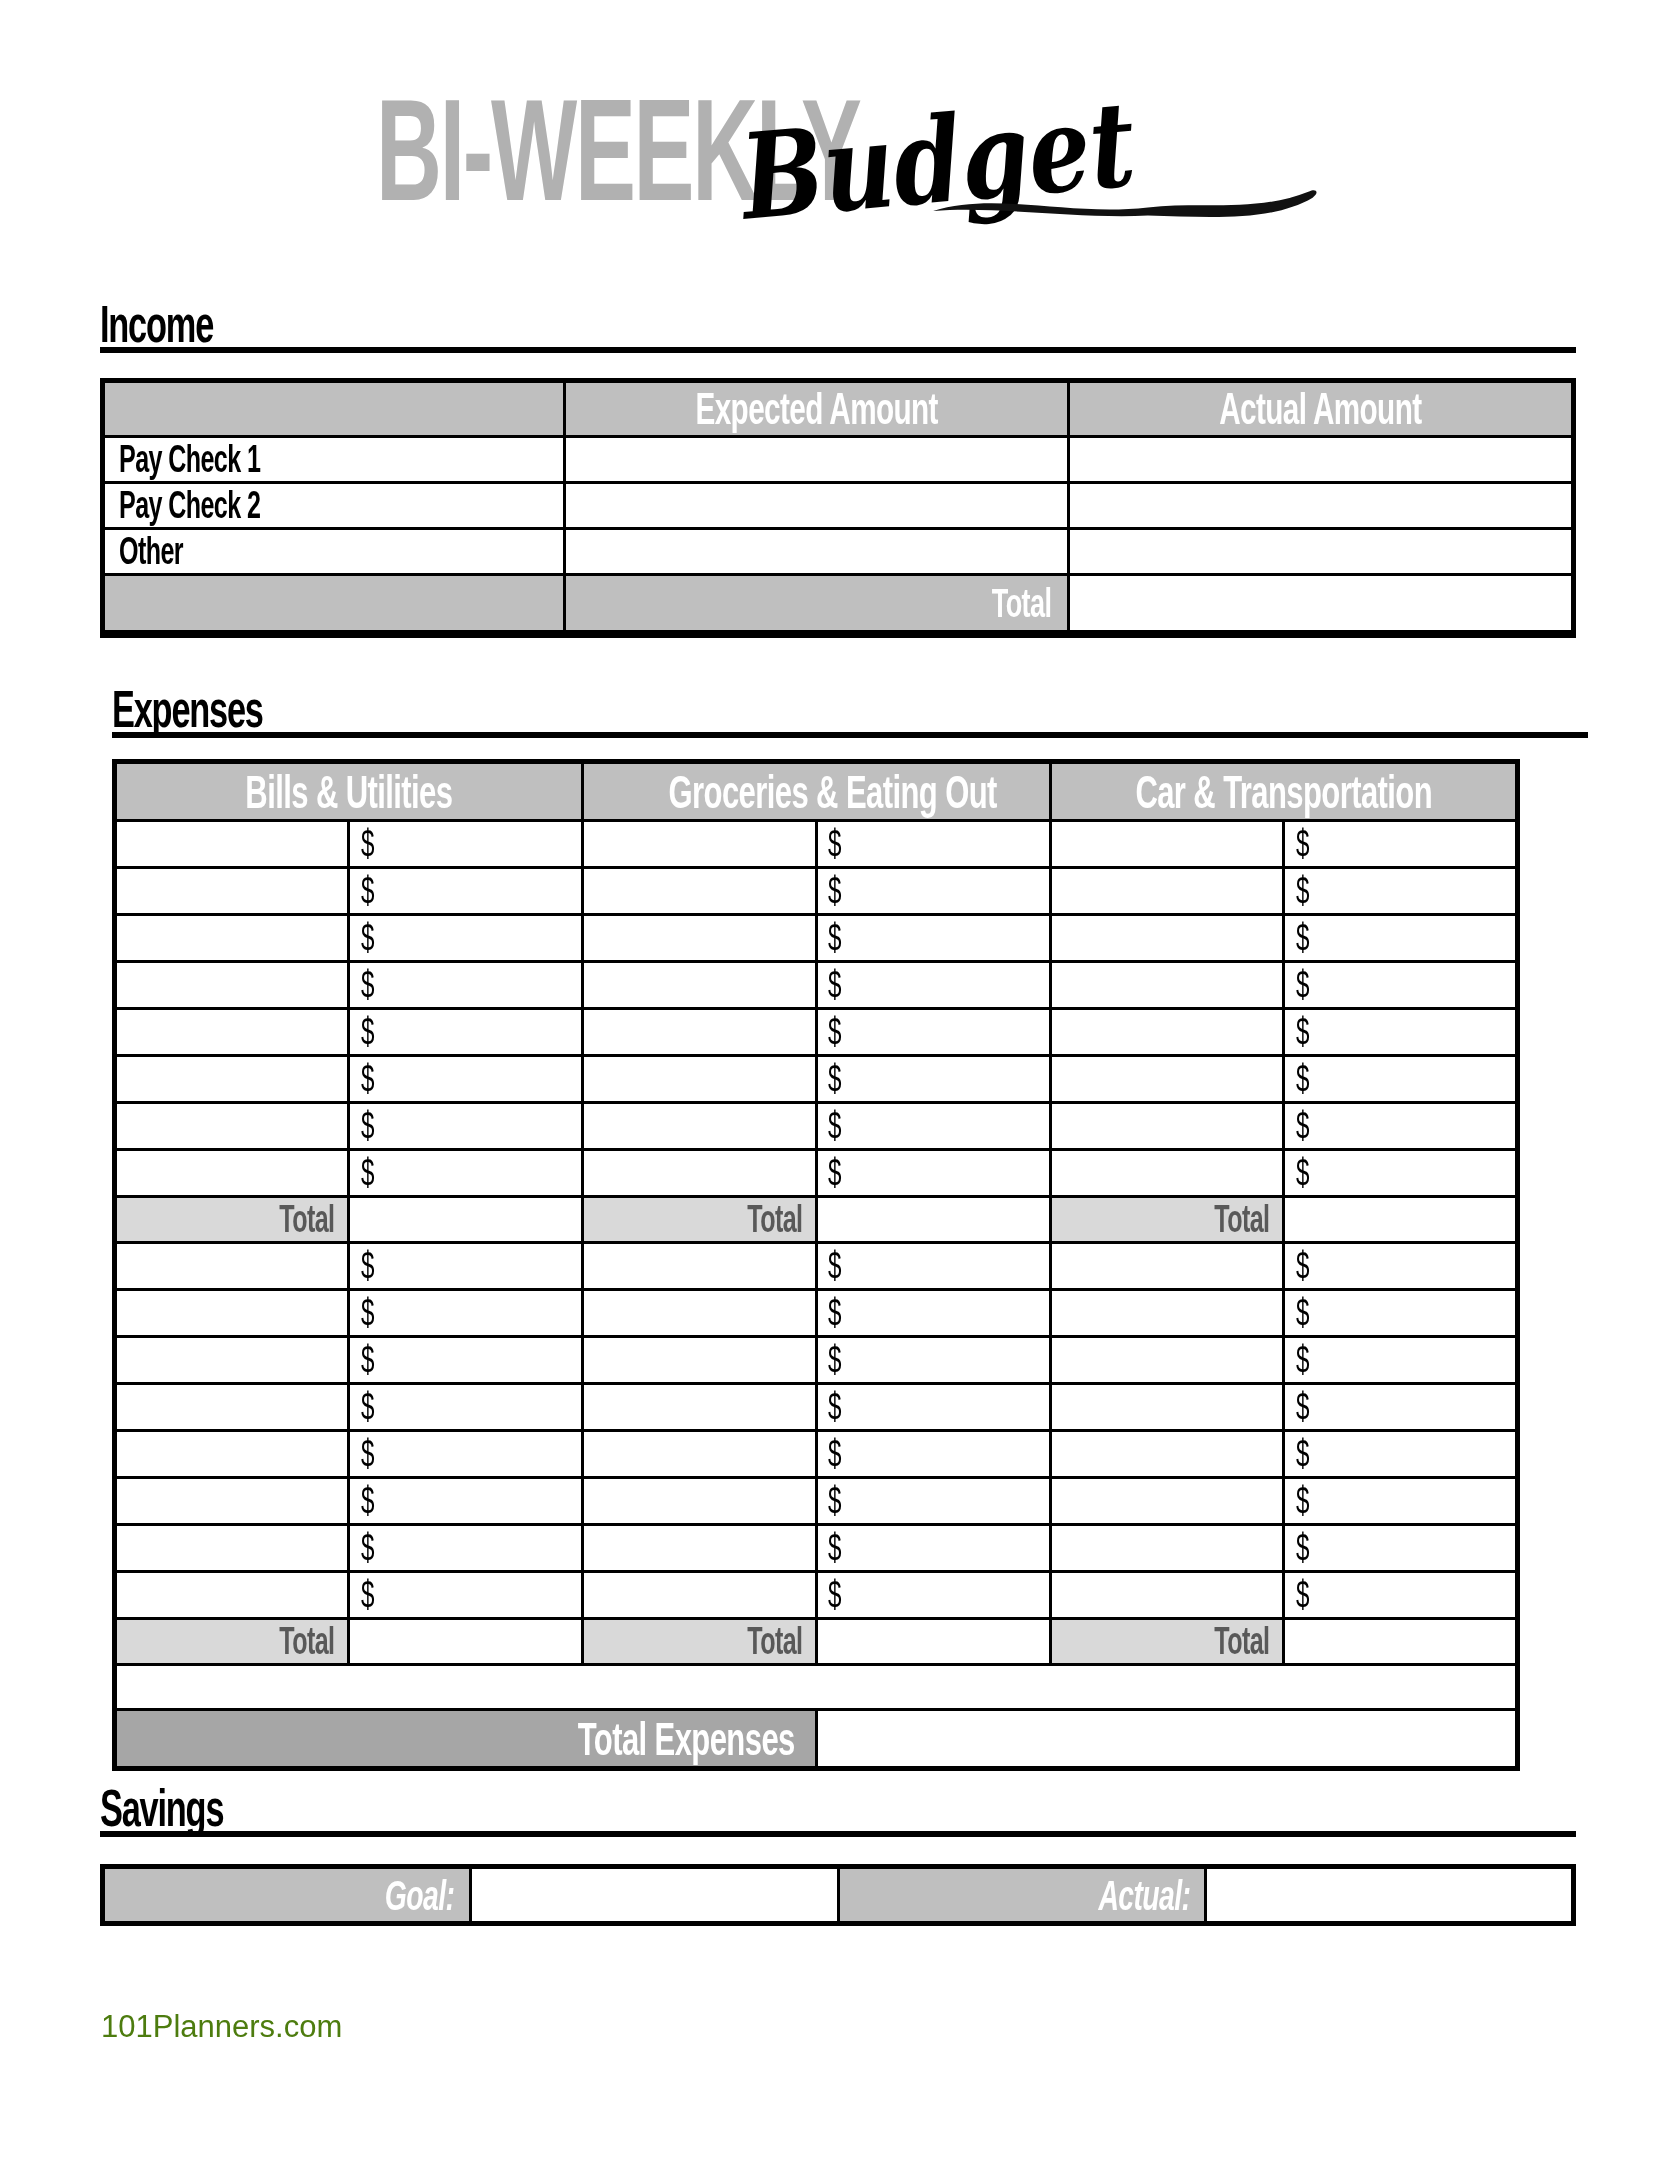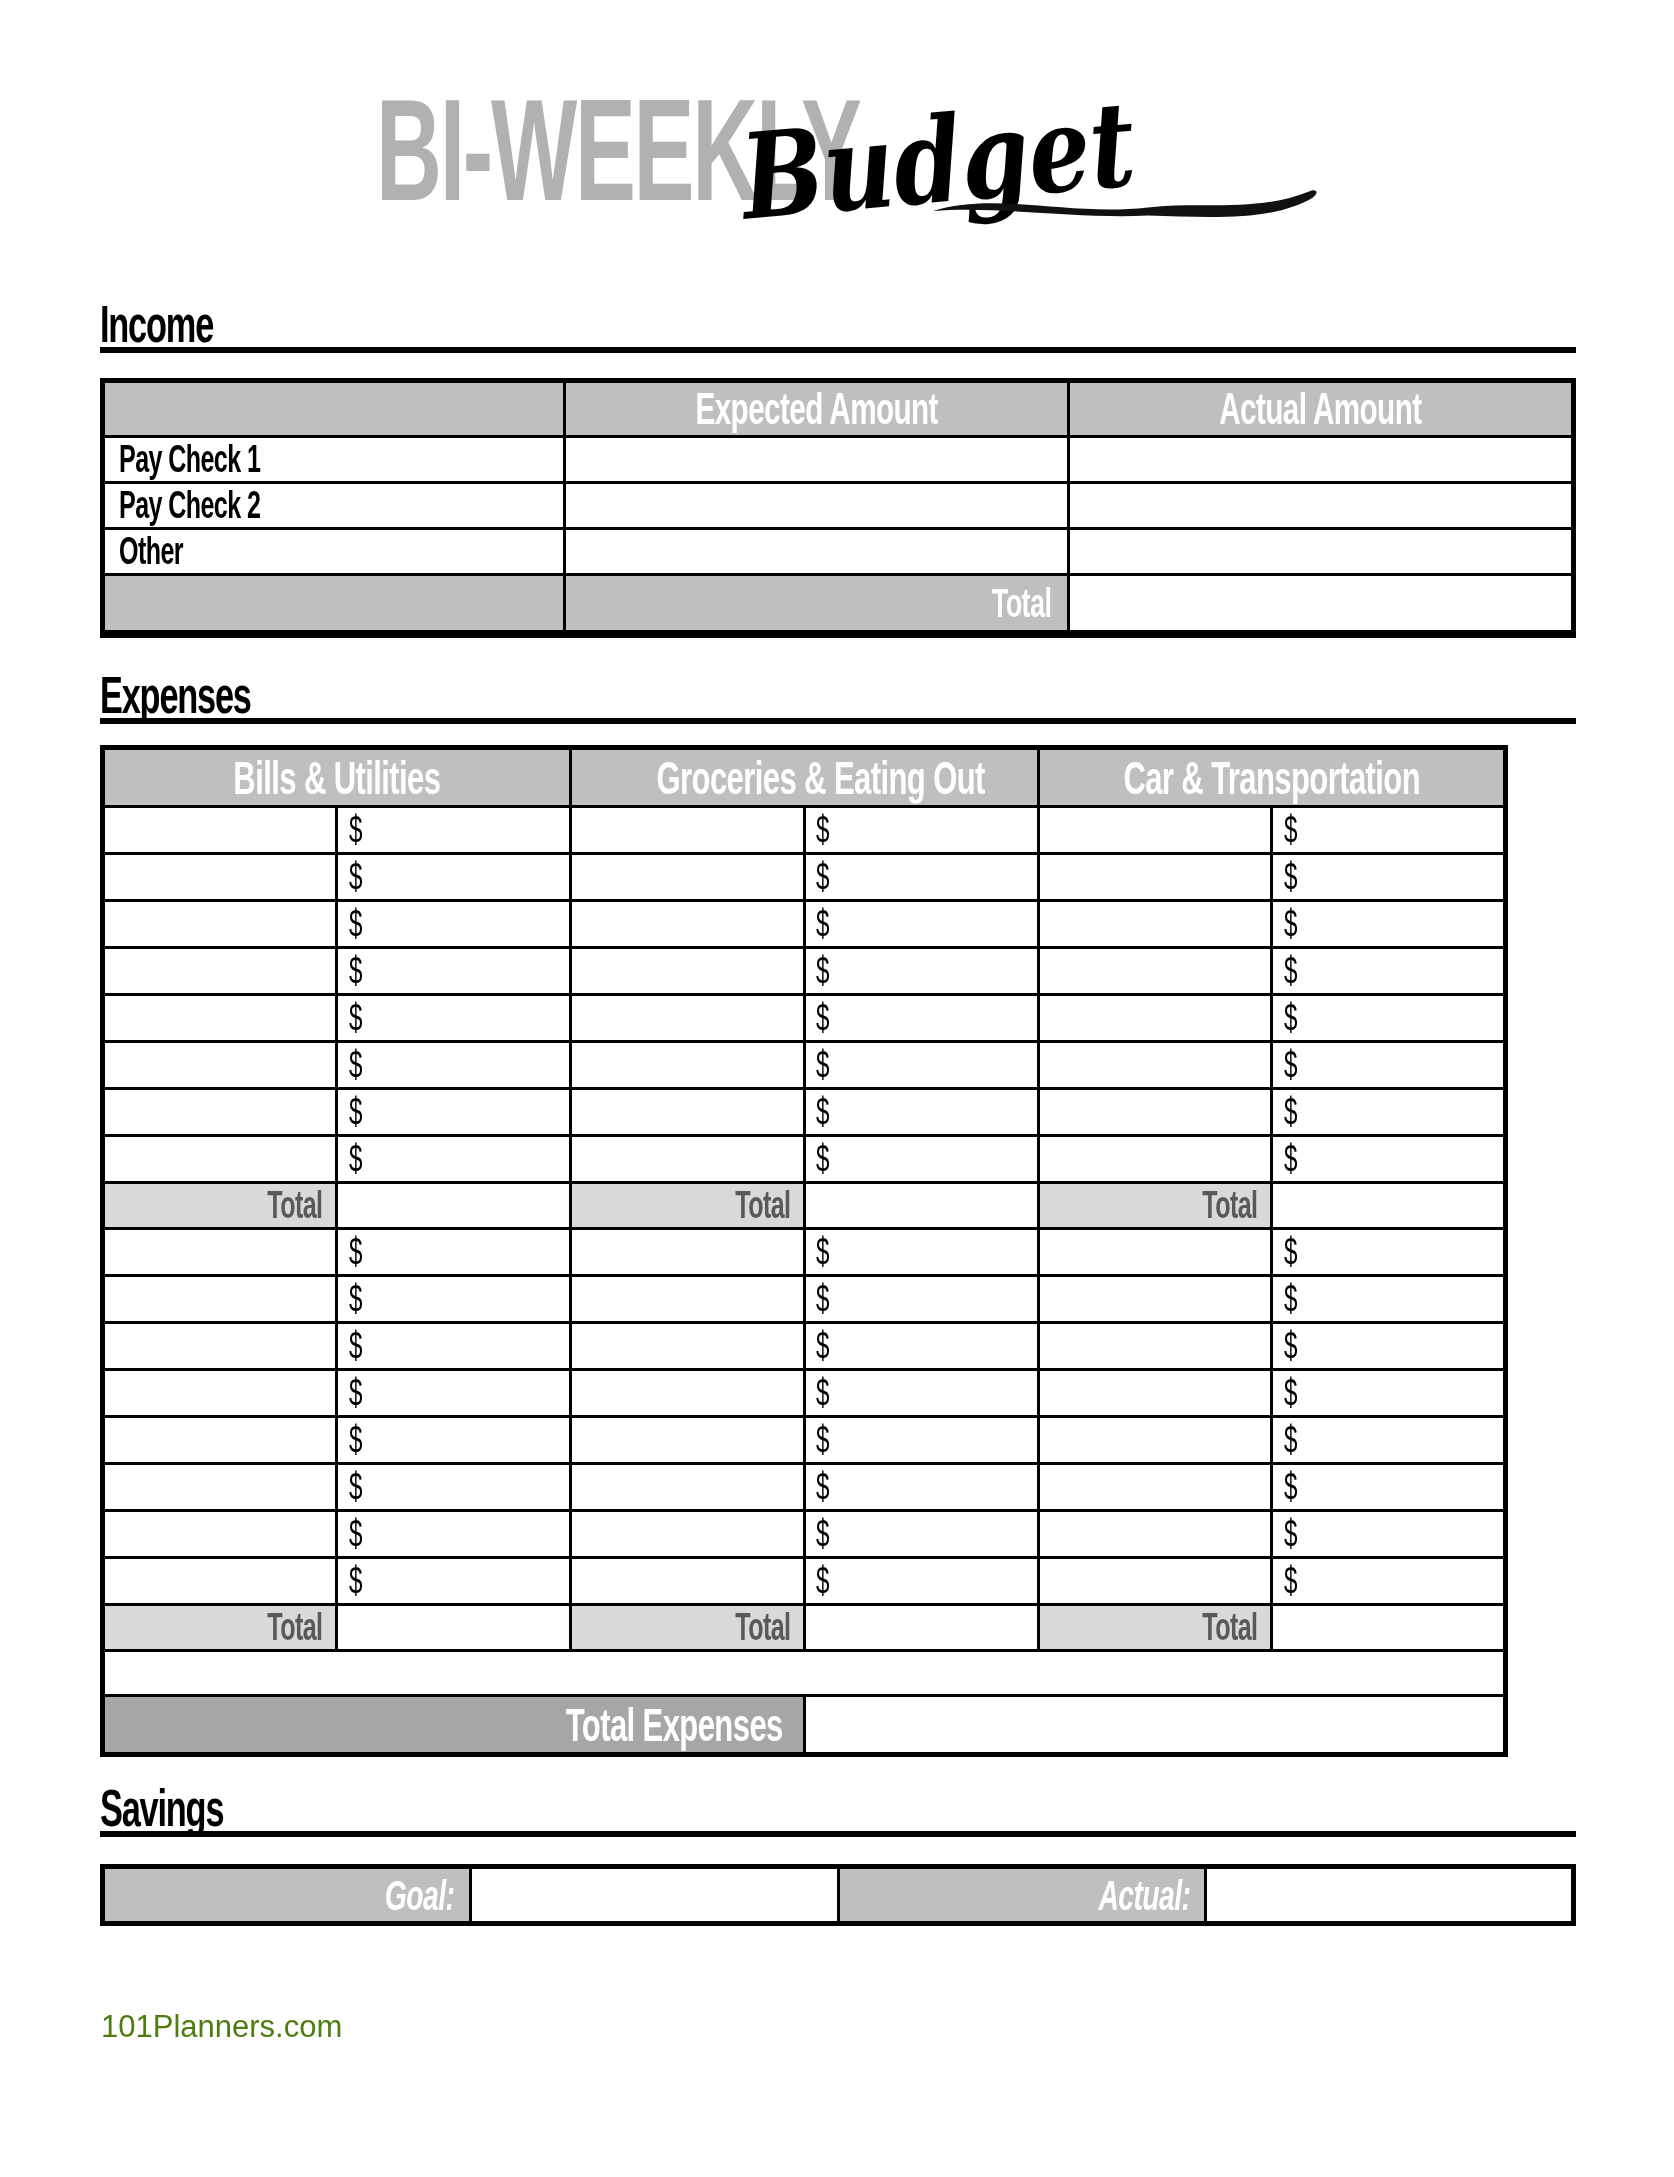"Expenses" #sec-expenses { margin-left: none -> 12px; top: 668px -> 682px }
